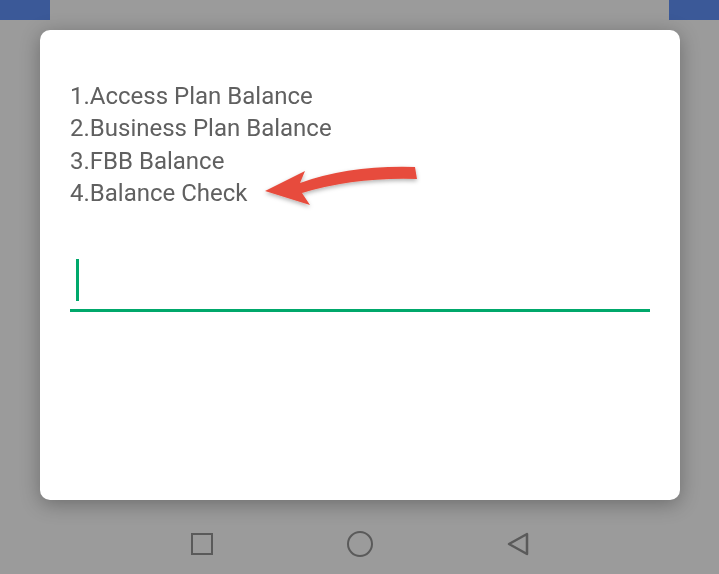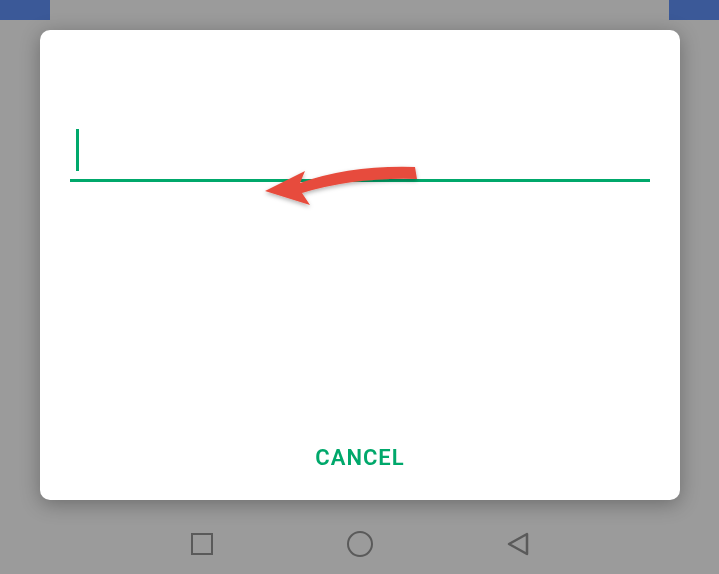"1.Access Plan Balance" div.menu-list { html: none -> <div> <span><span>1</span>.<span>Access Plan Balance</span></span> <span><span>2</span>.<span>Business Plan Balance</span></span> <span><span>3</span>.<span>FBB Balance</span></span> <span><span>4</span>.<span>Balance Check</span></span> </div> }
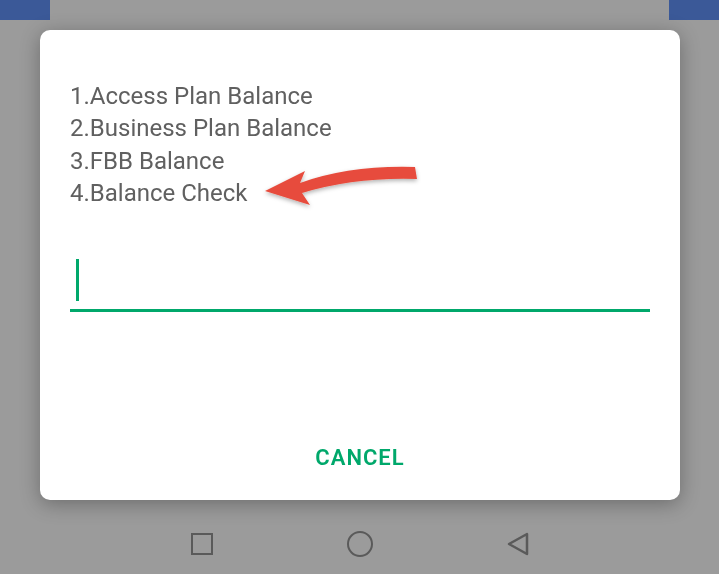"CANCEL" button.action-btn { html: <button>CANCEL</button> -> none }
